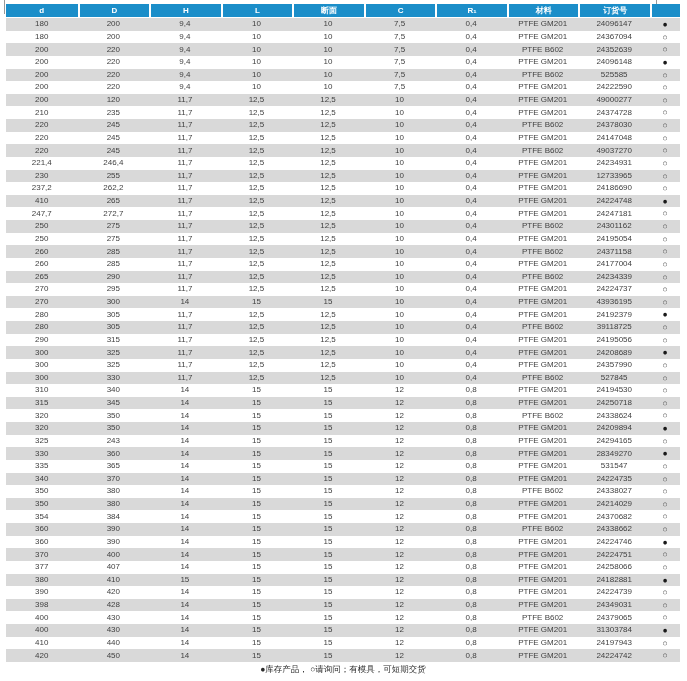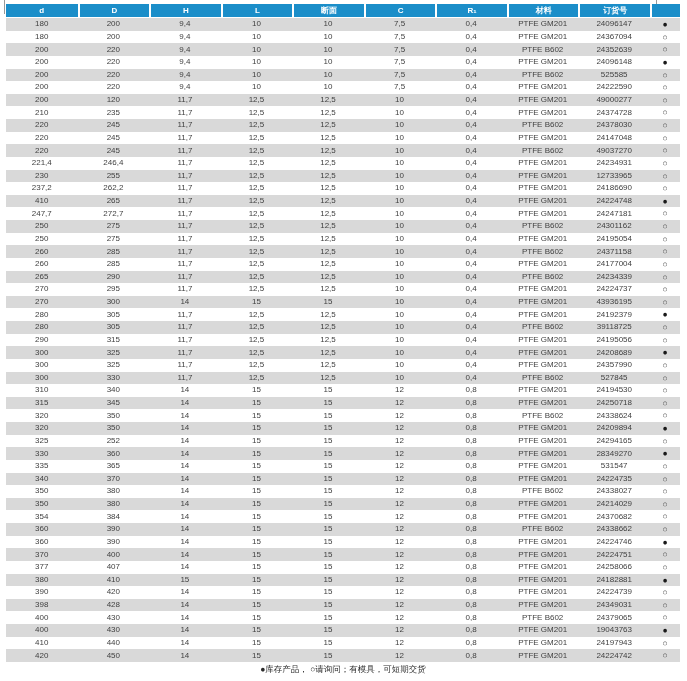"252" div.cell { text: 252 -> 243 }
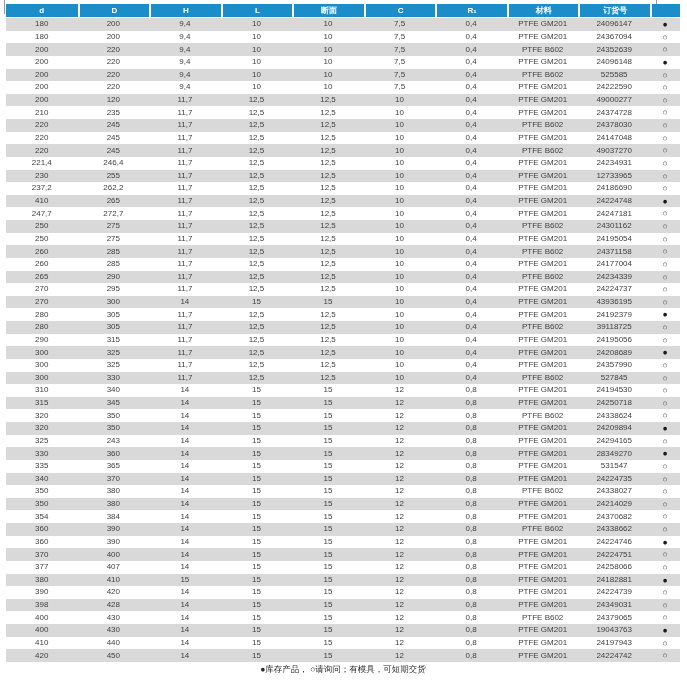"19043763" div.cell { text: 19043763 -> 31303784 }
